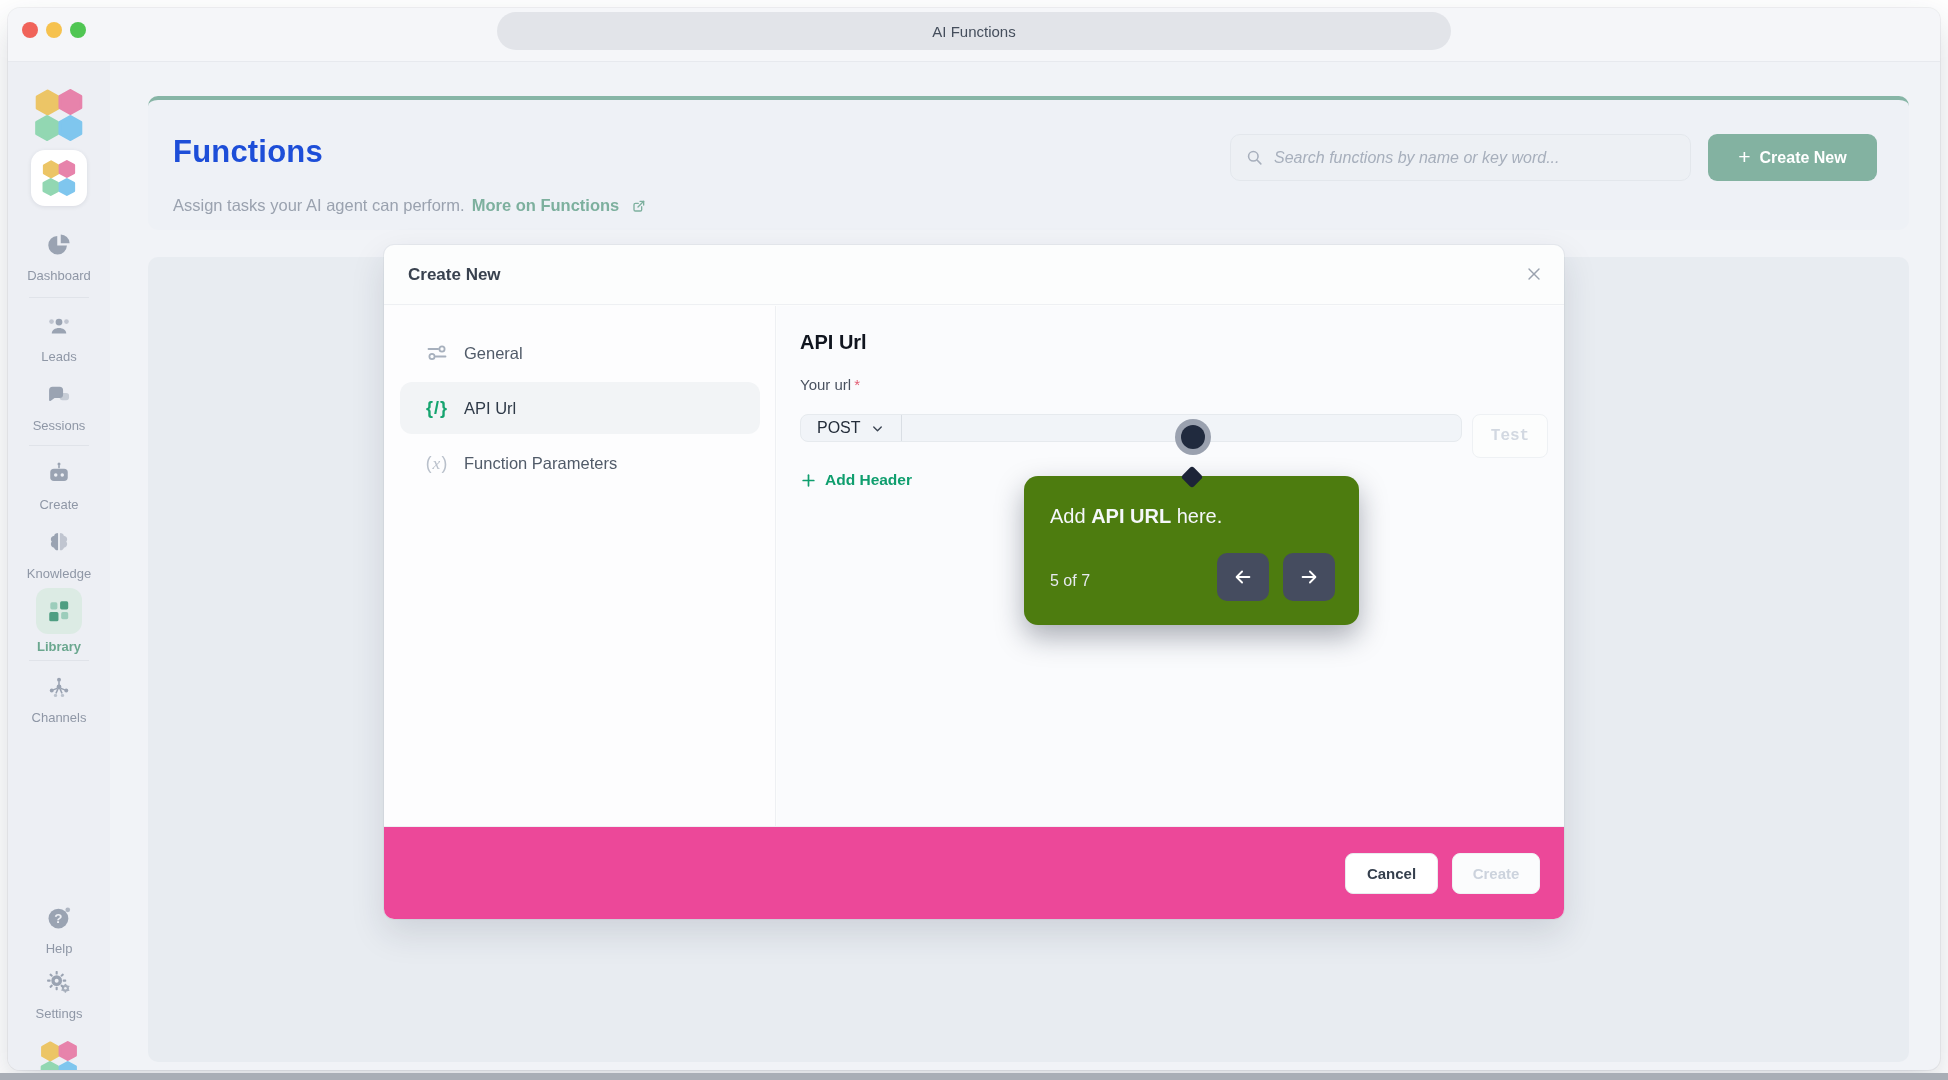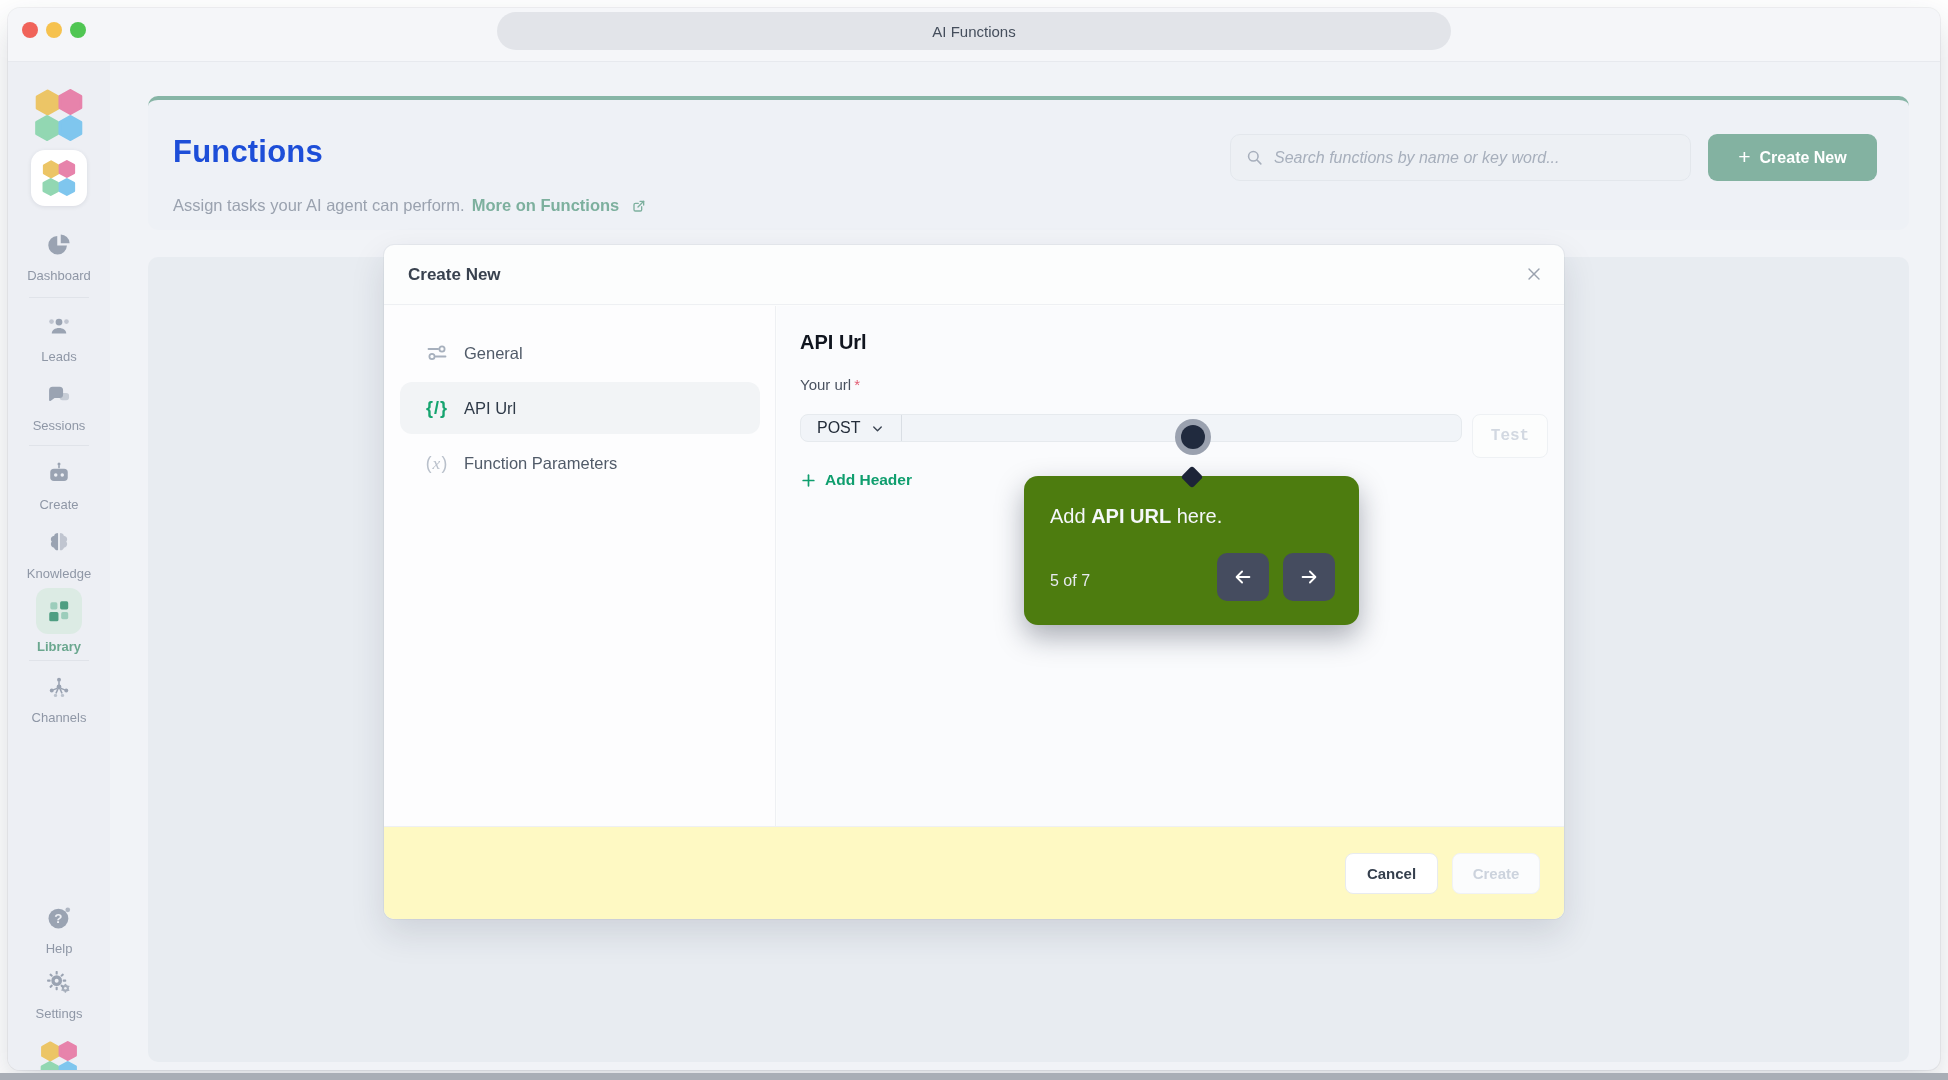"Cancel" .modal-footer { background: #fef9c3 -> #ec4899 }
